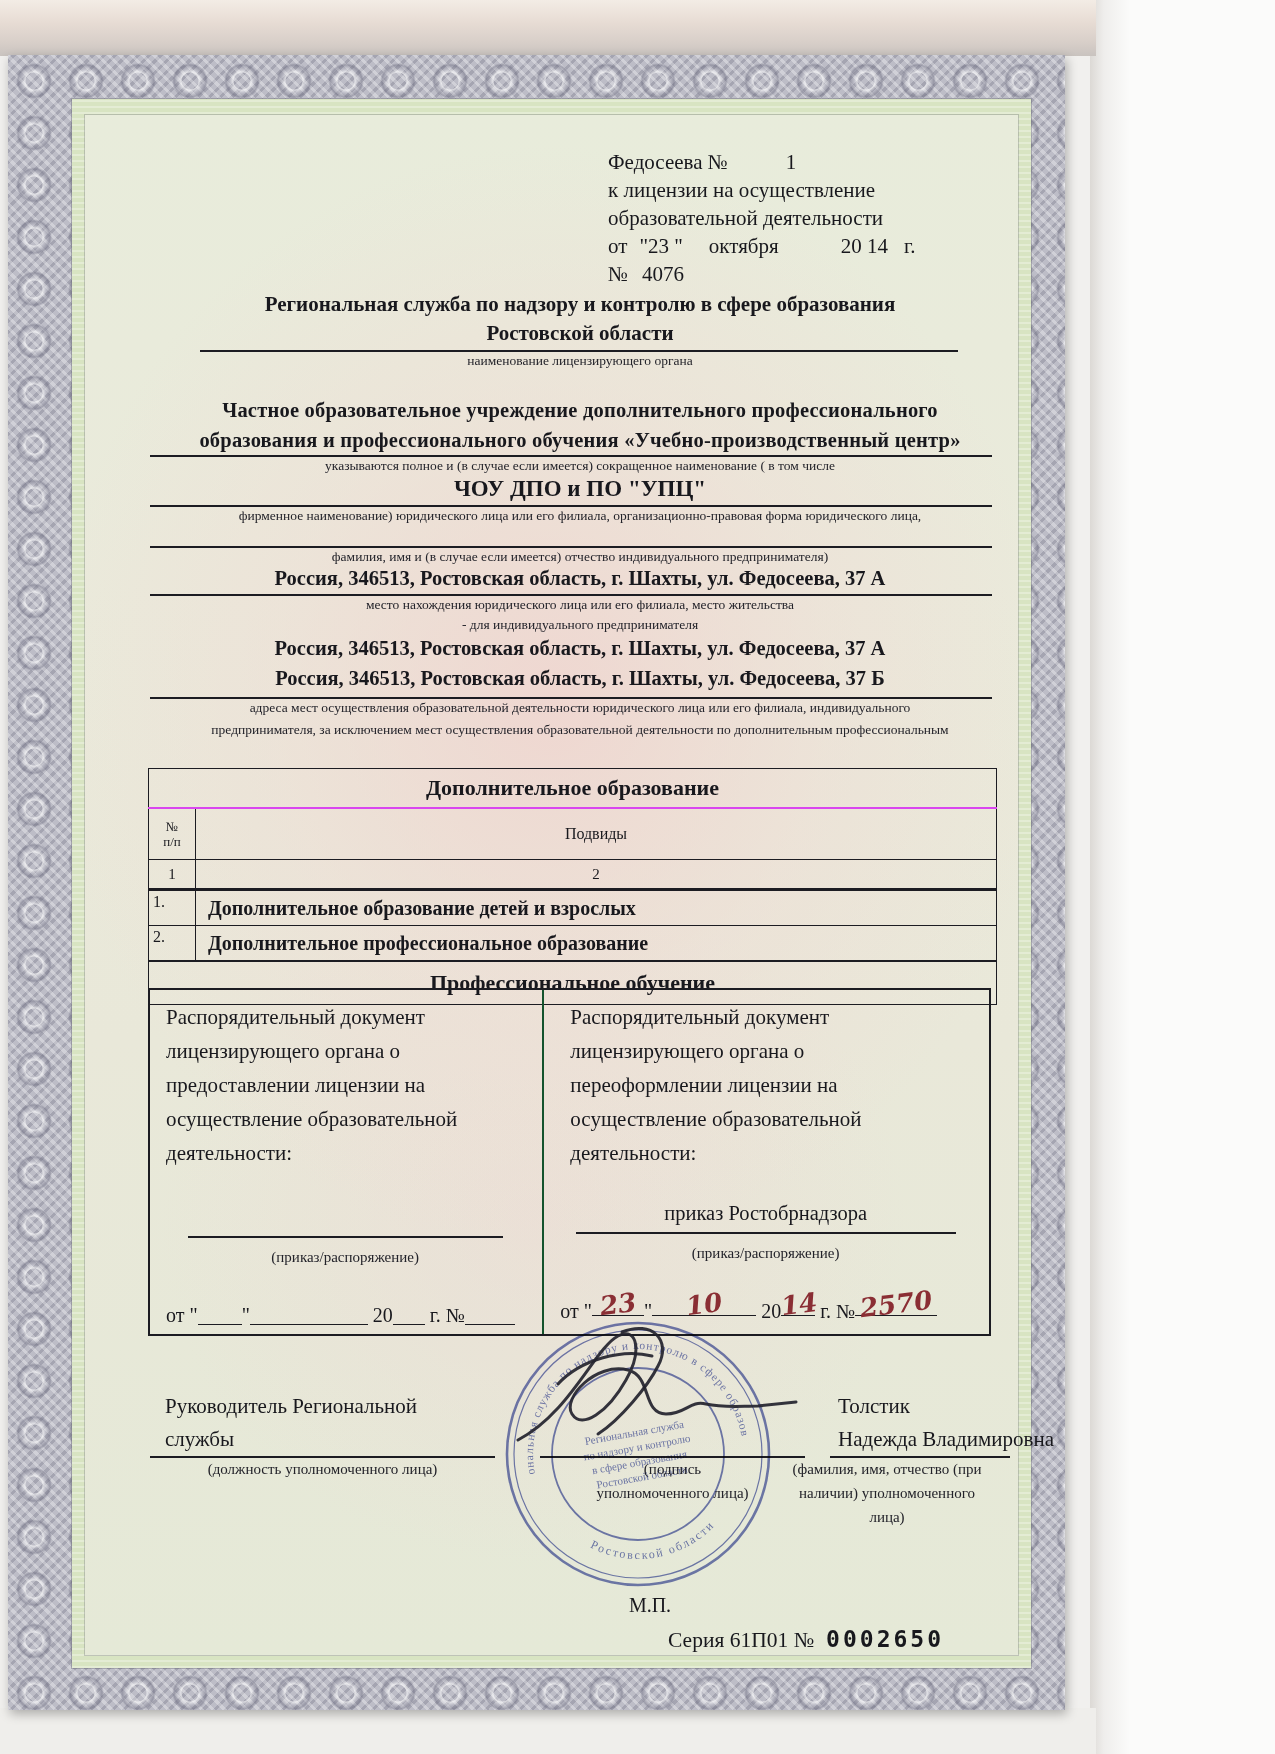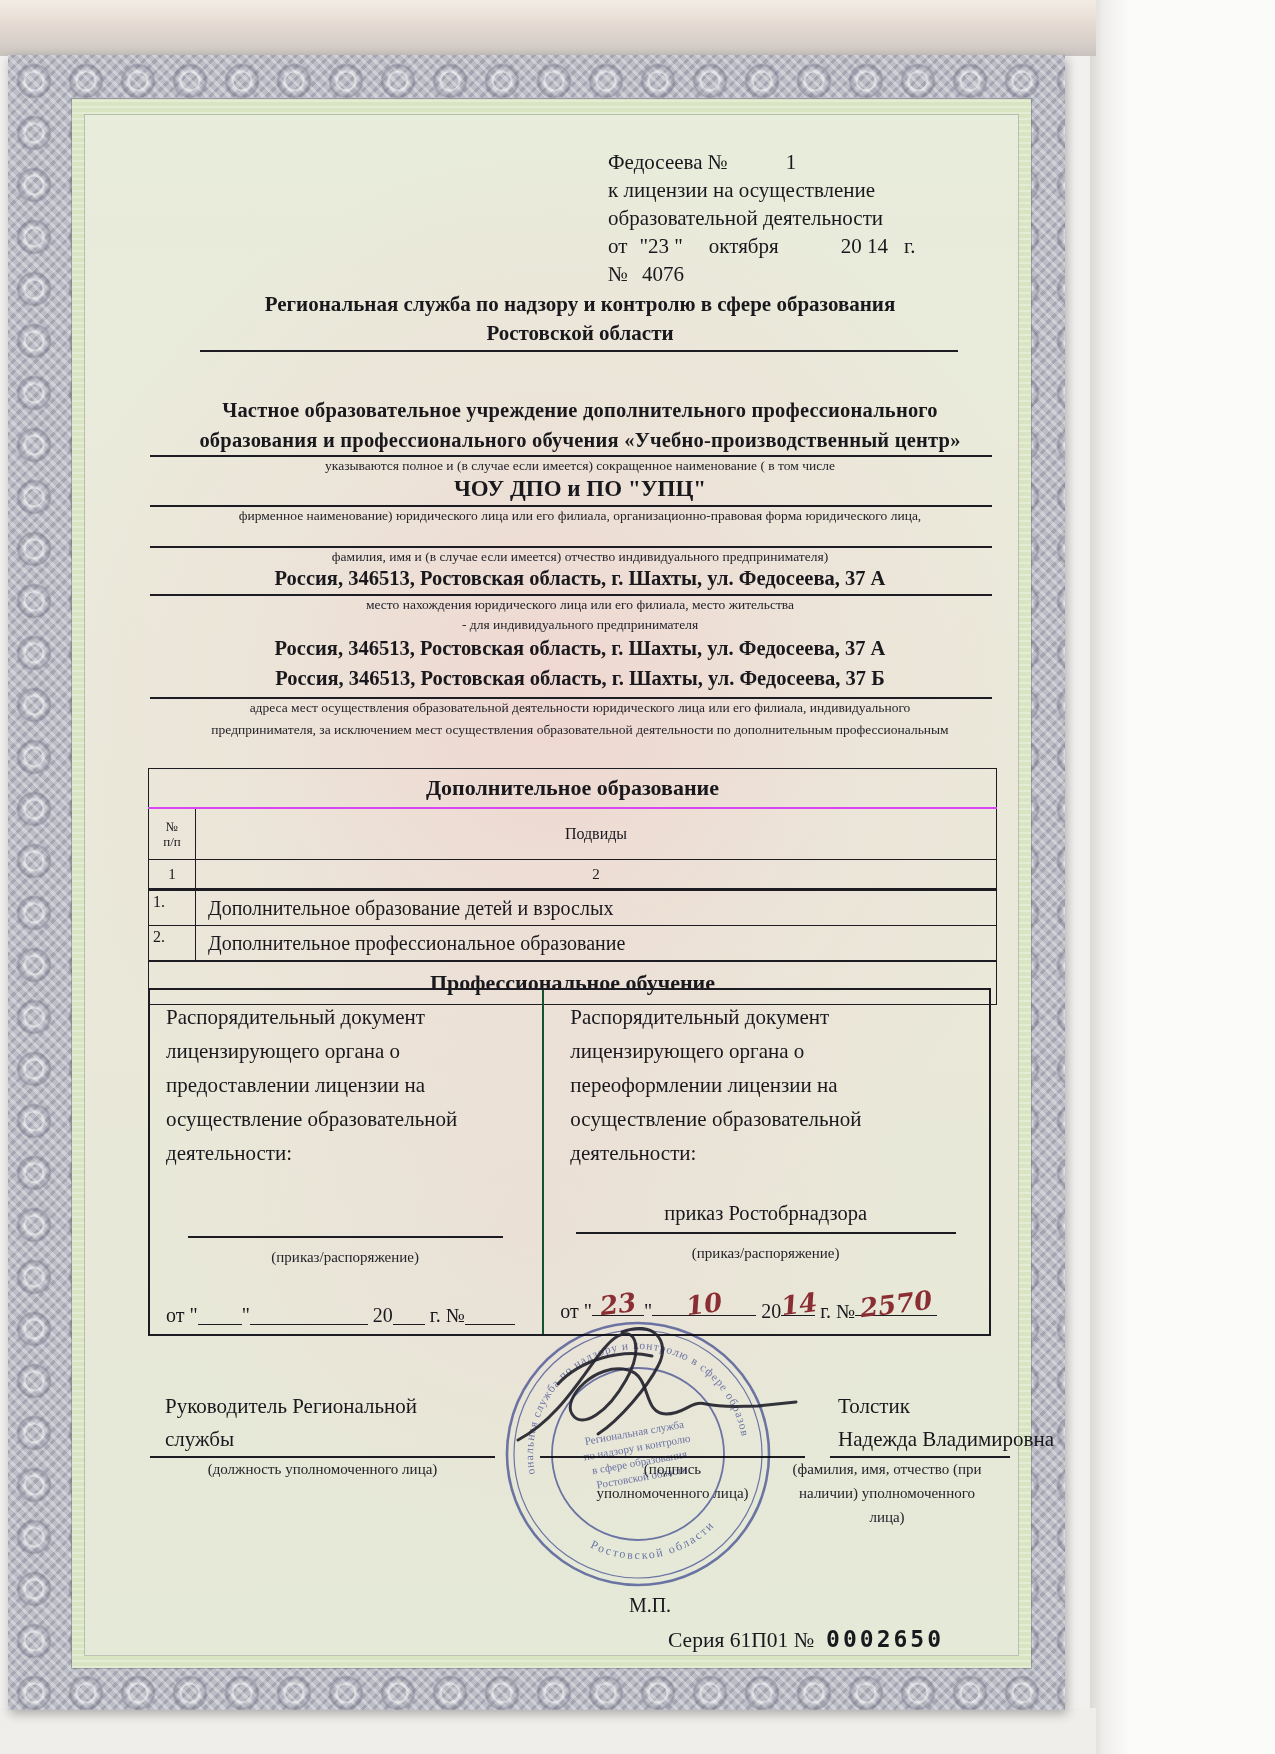"наименование лицензирующего органа" div.abs { html: none -> <div>наименование лицензирующего органа</div> }
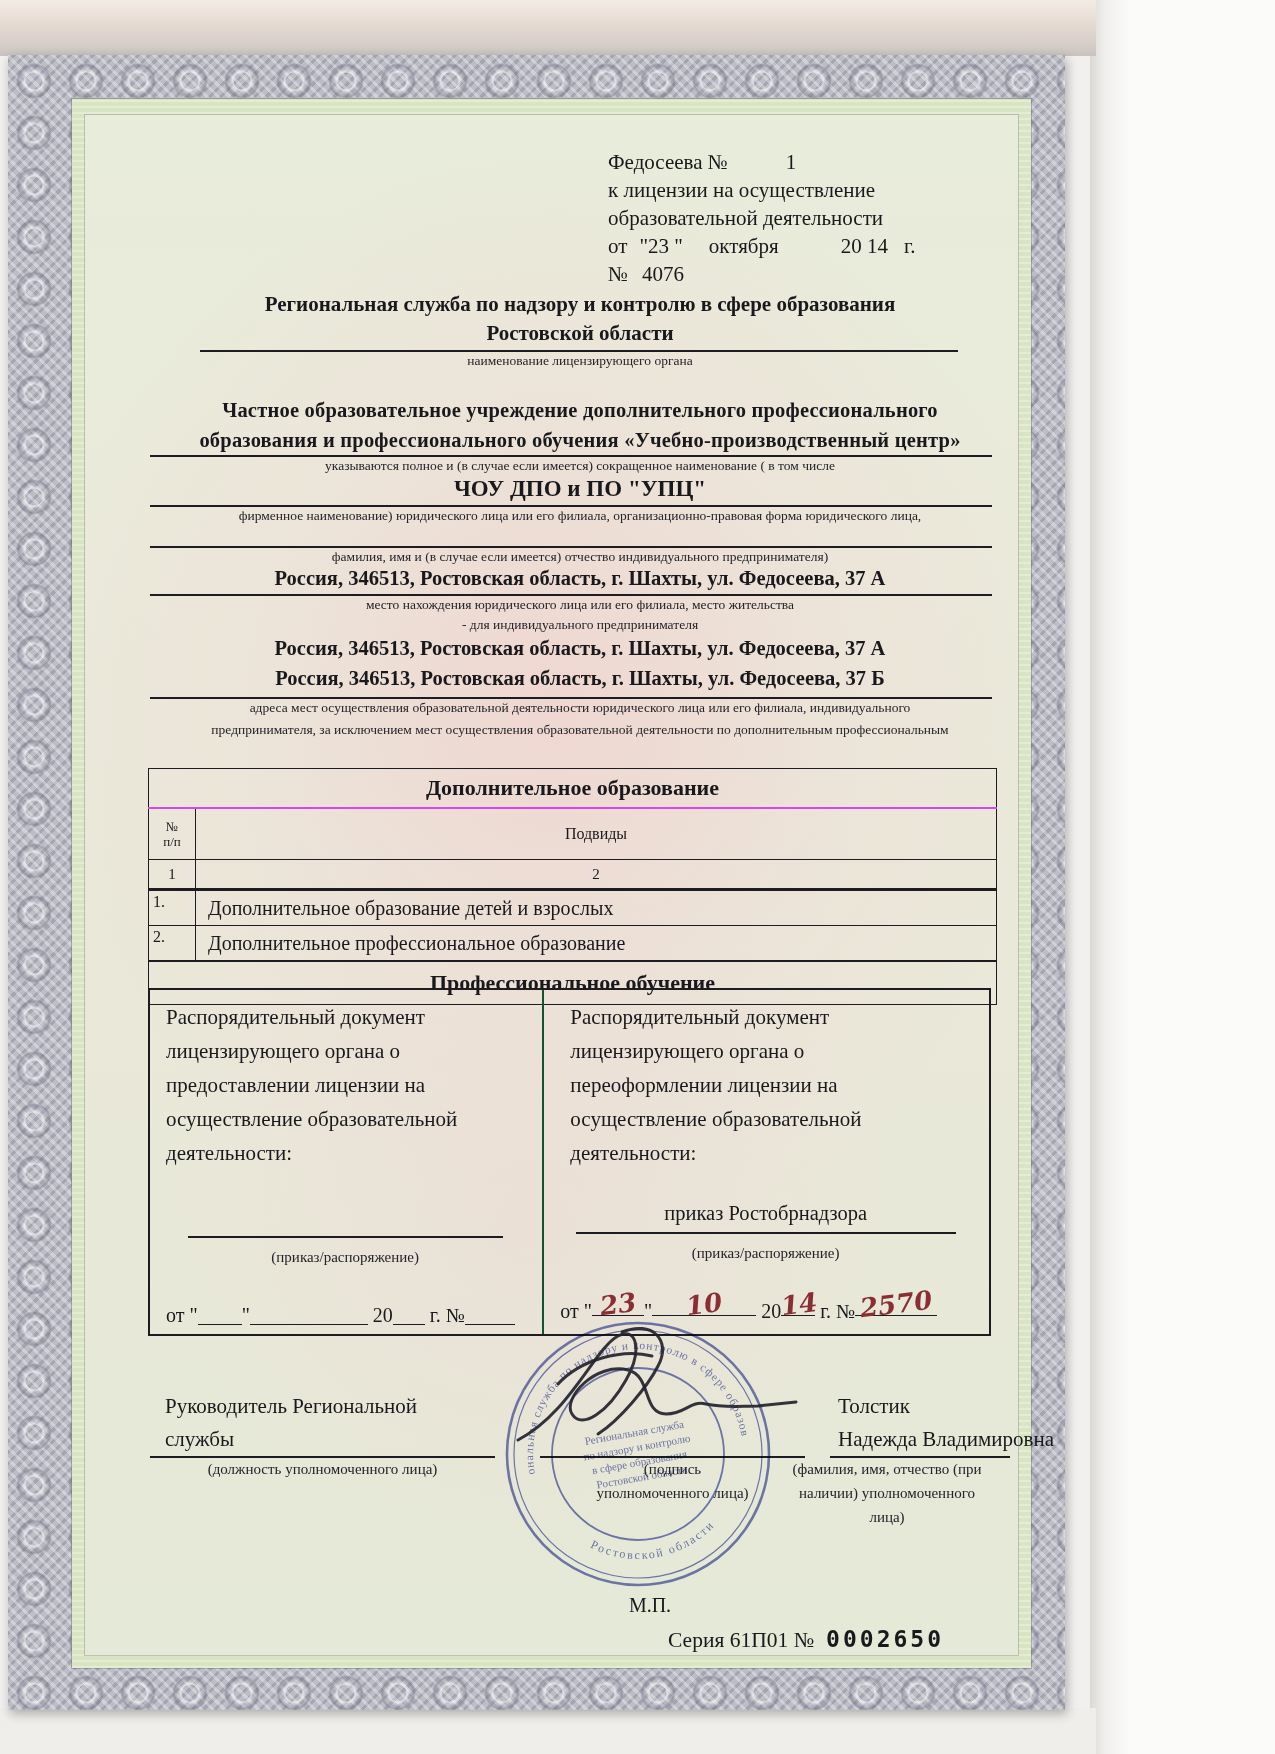"Дополнительное образование детей и" table.edu .rtxt { font-weight: none -> bold }
